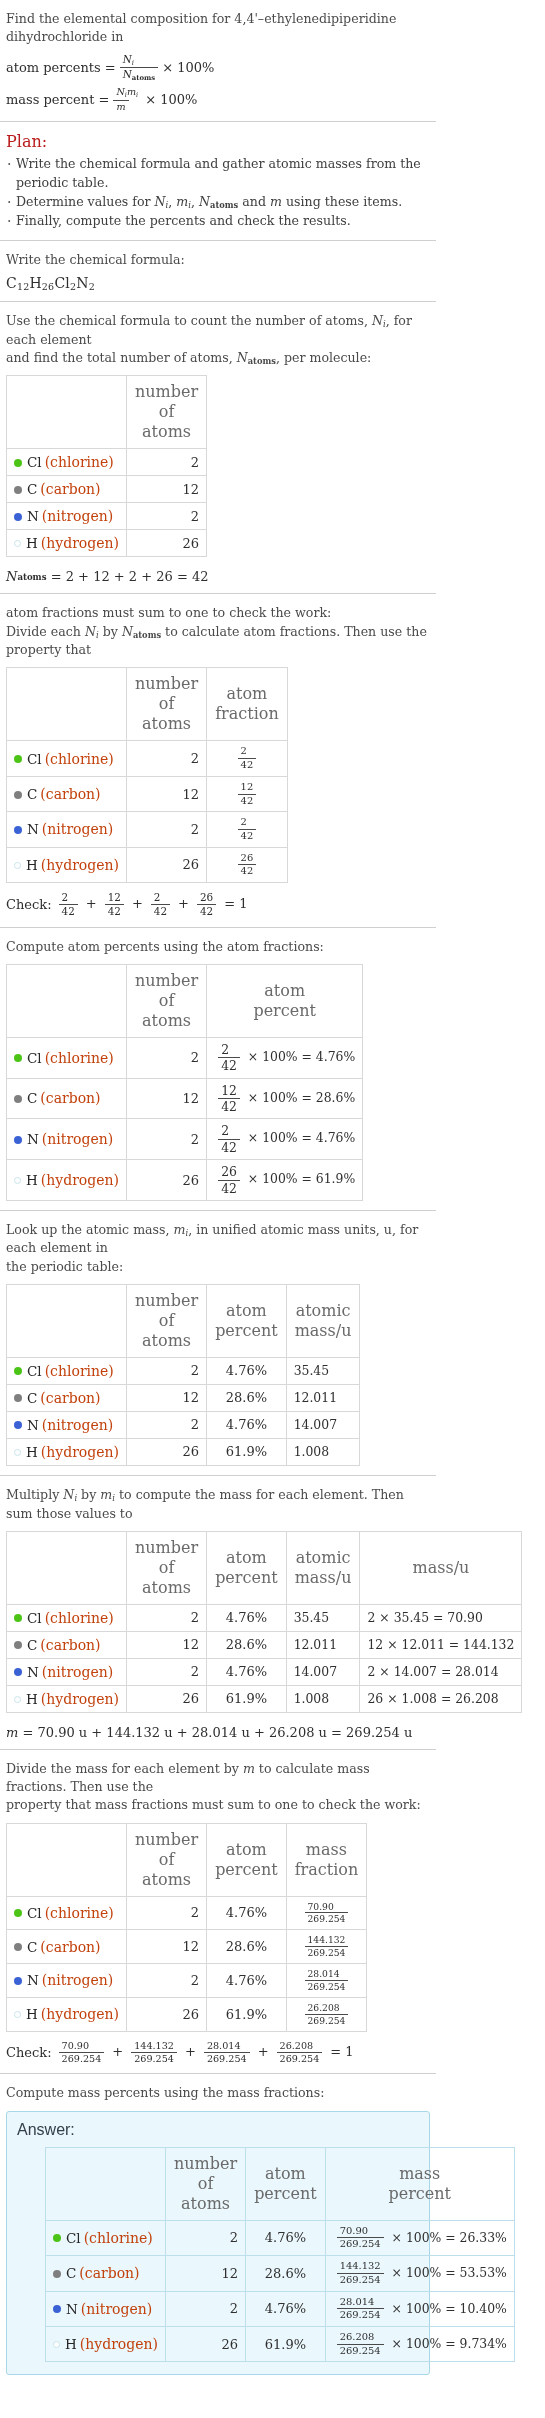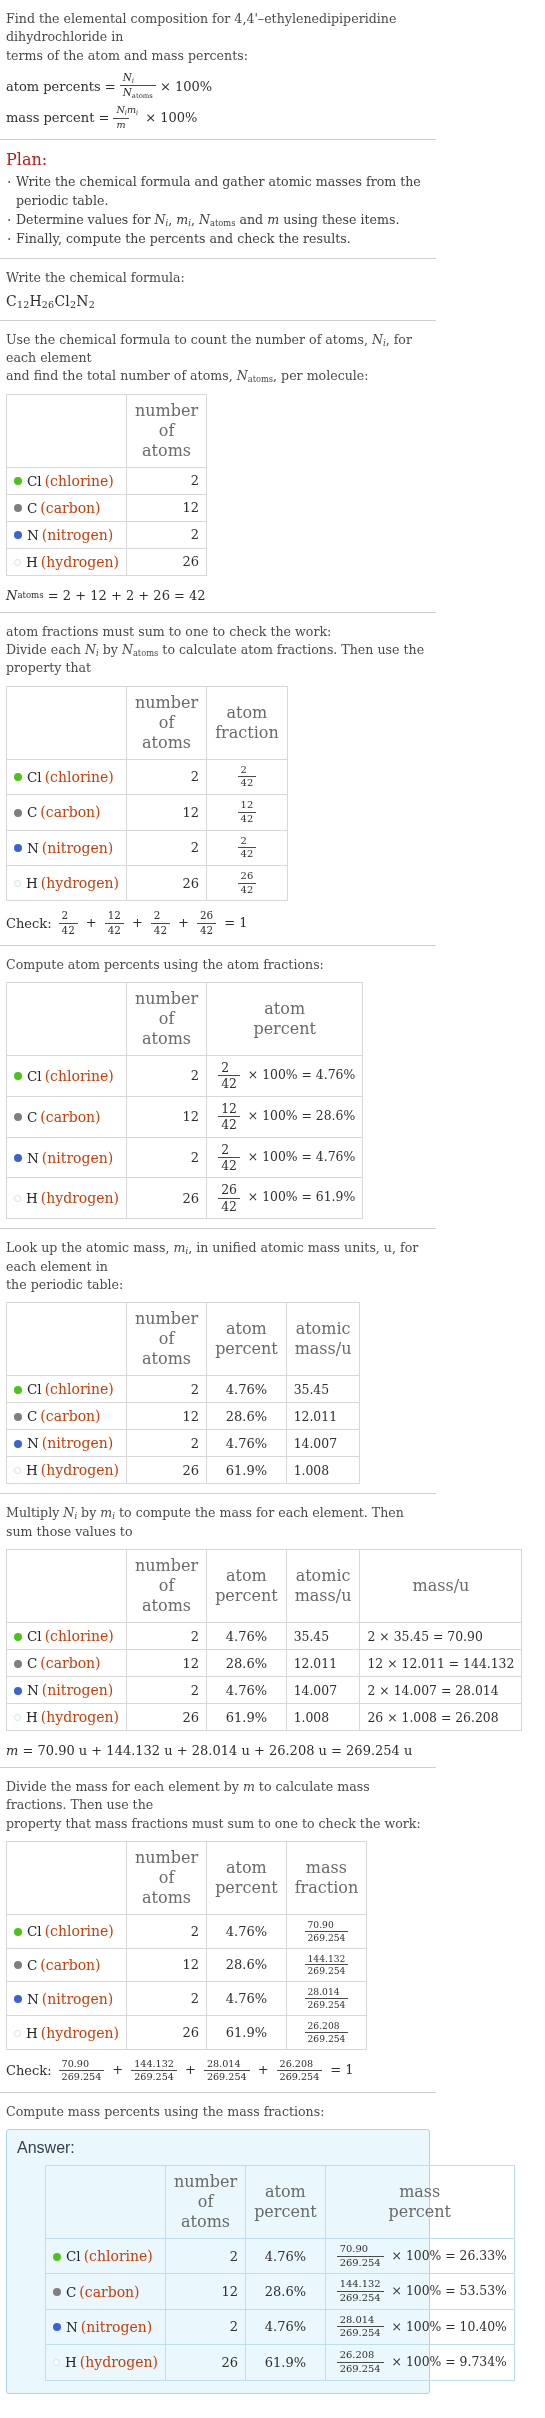"terms of the atom and" div.prose { html: <div>terms of the atom and mass percents:</div> -> none }
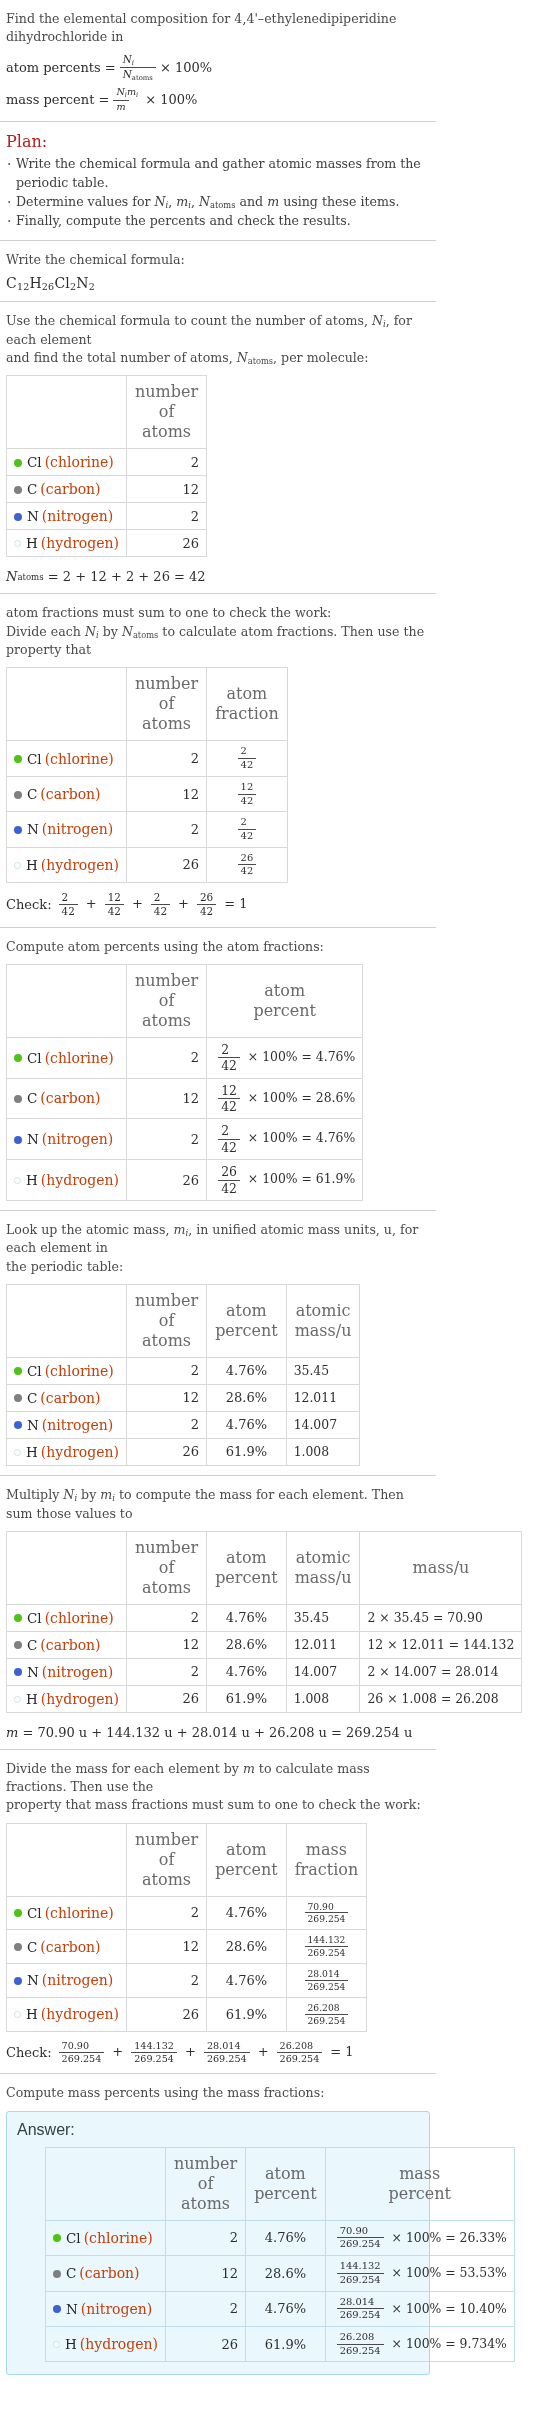"atoms" sub.rom { font-weight: none -> bold }
